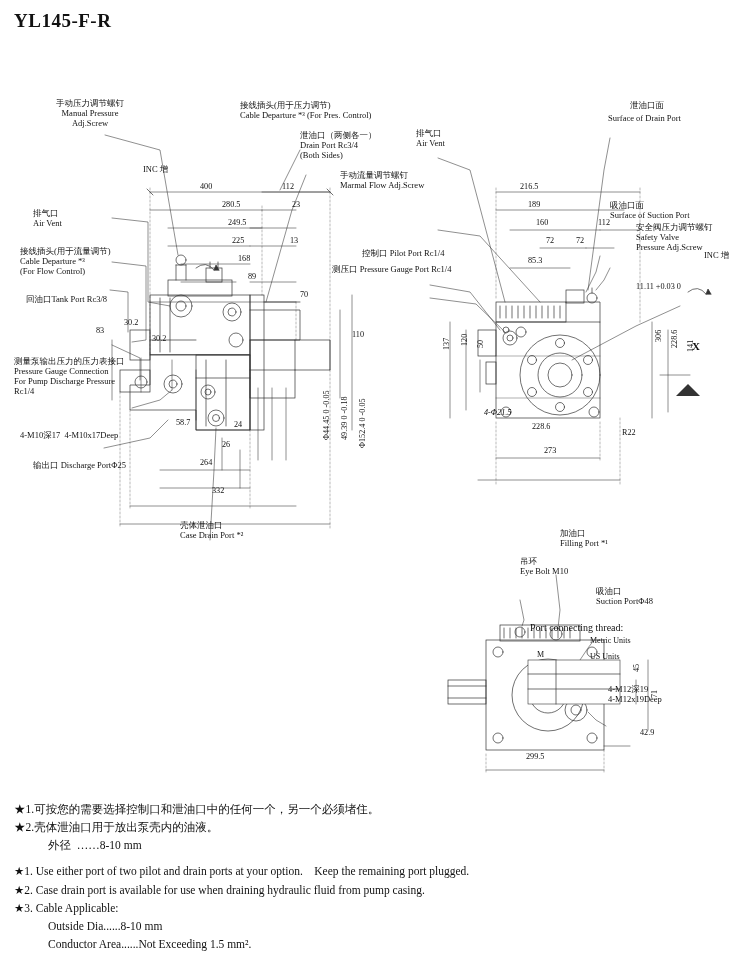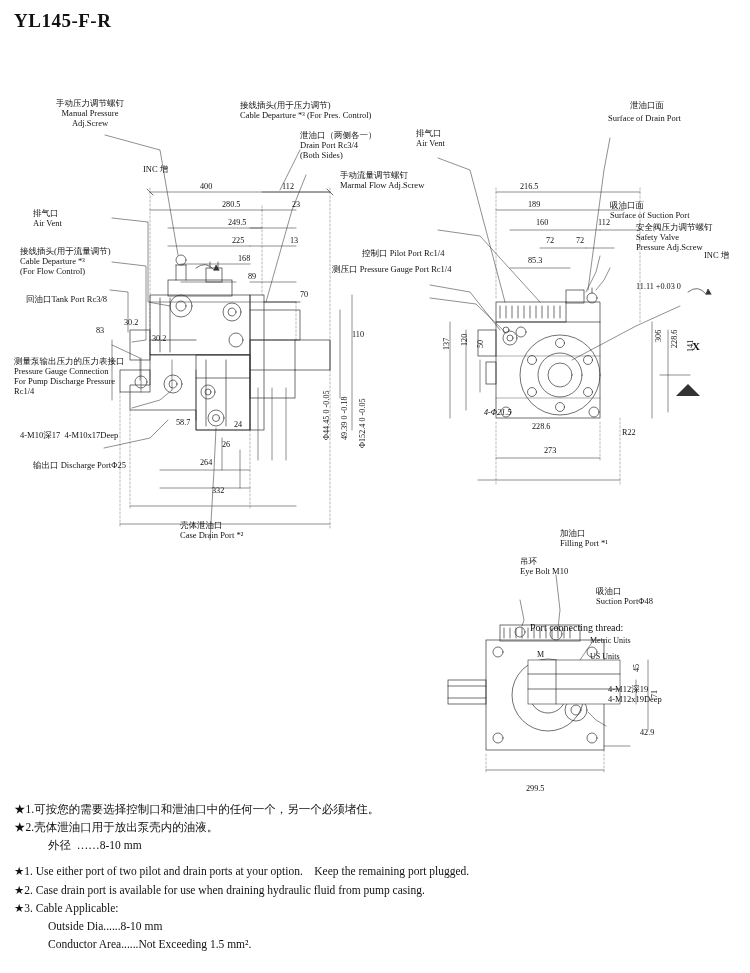"299.5" div.dim { margin-top: 32px -> none }
